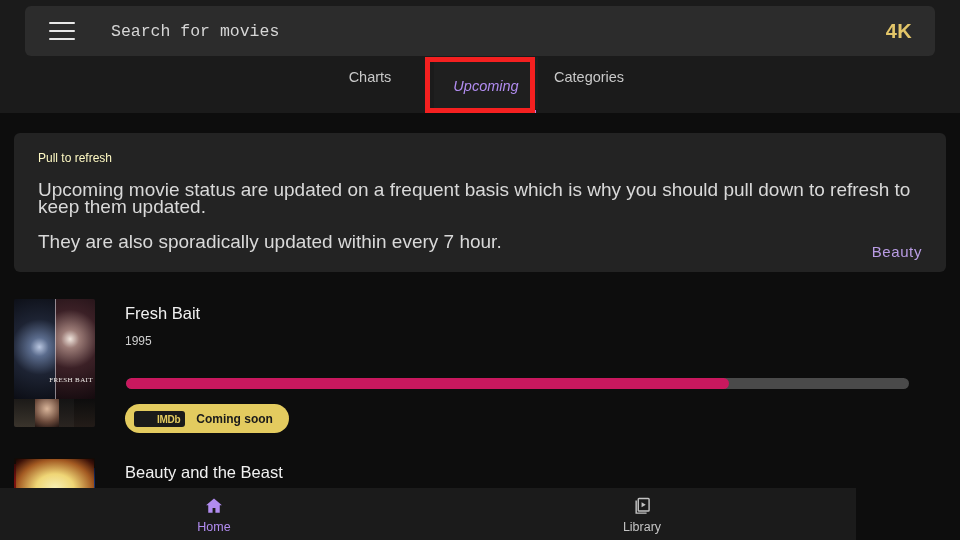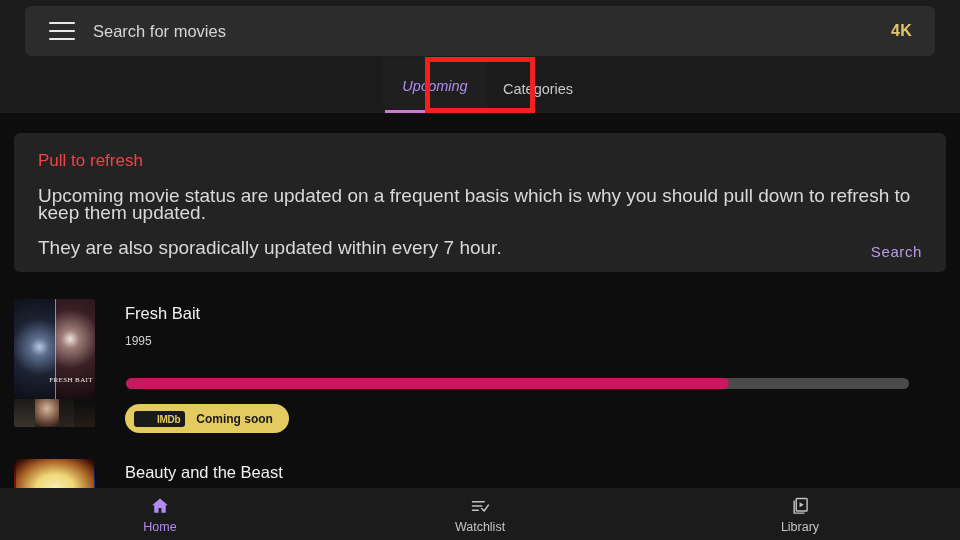"Search for movies" .search-input { font-family: Liberation Sans, sans-serif -> Liberation Mono, monospace; margin-left: 18px -> 36px }
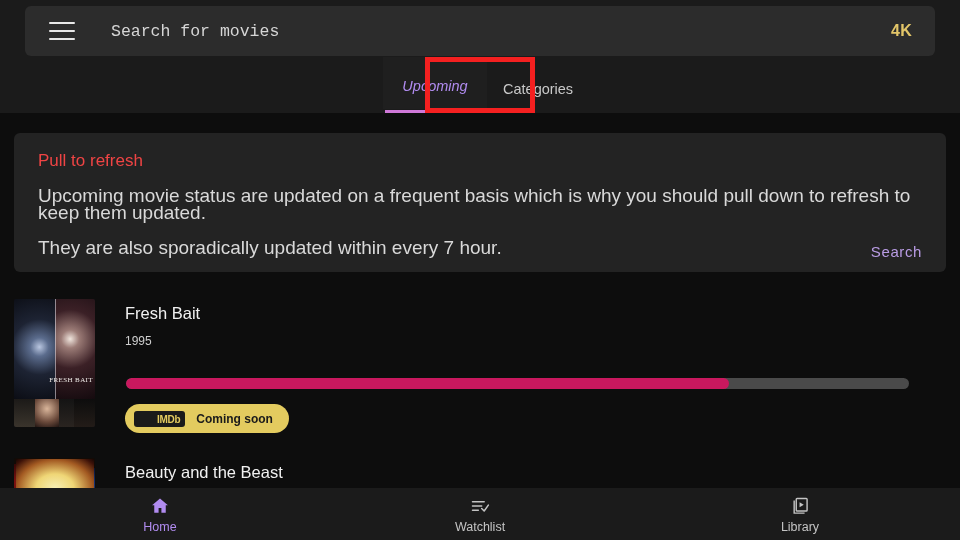"4K" .badge-4k { font-size: 16px -> 20px }
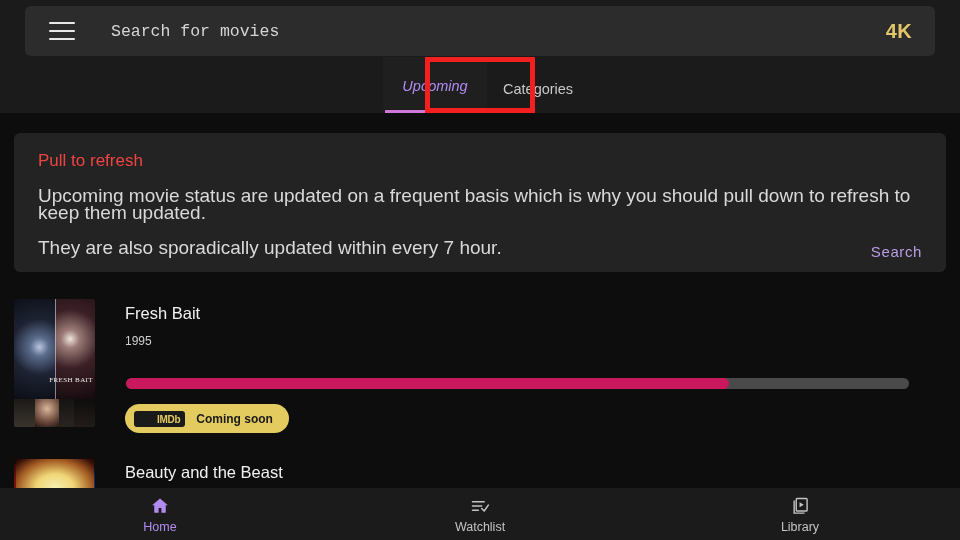"Charts" div.tab { html: none -> <div> <span>Charts</span> </div> }
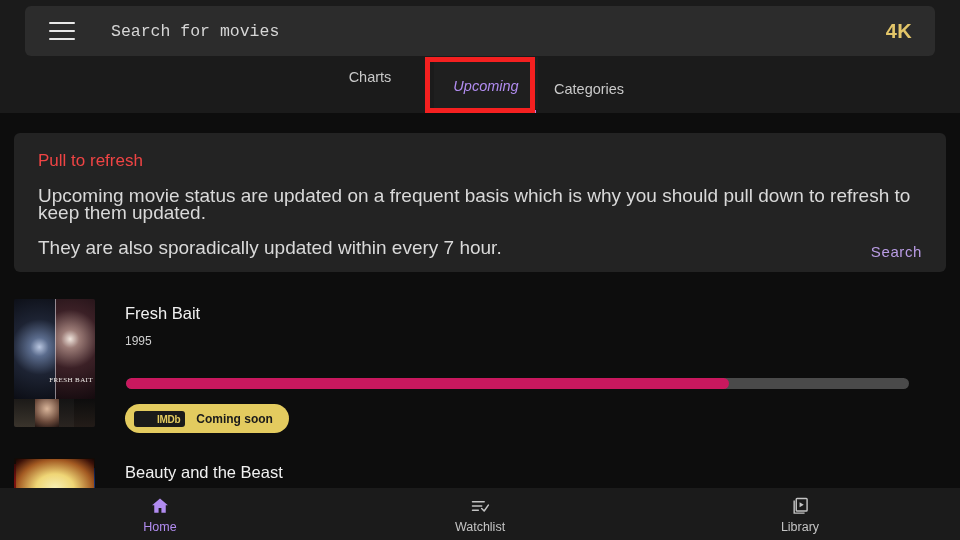"Categories" .tab.categories { padding-top: 24px -> 12px }
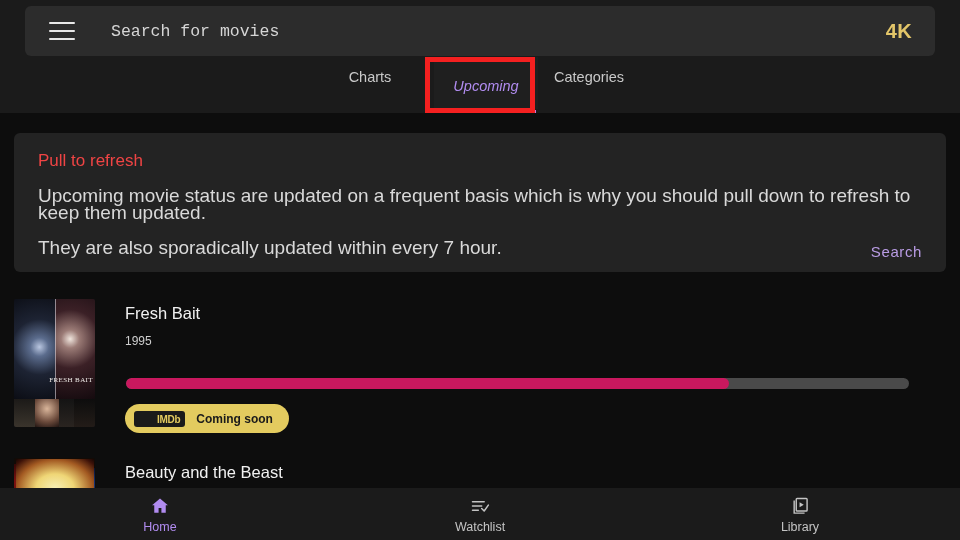"Pull to refresh" .refresh-title { color: #ef4444 -> #fef9c3; font-size: 17px -> 12px }
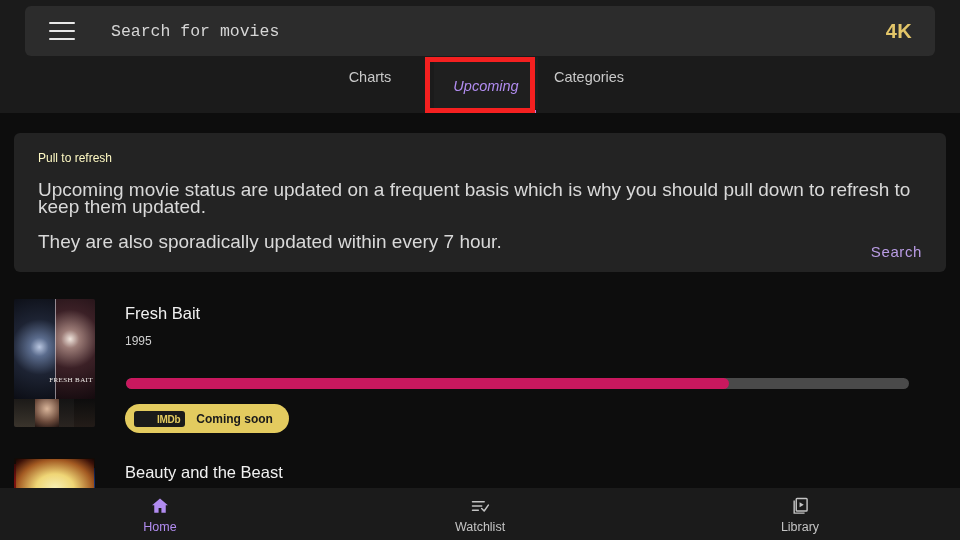"Search" button.close-btn { text: Search -> Beauty }
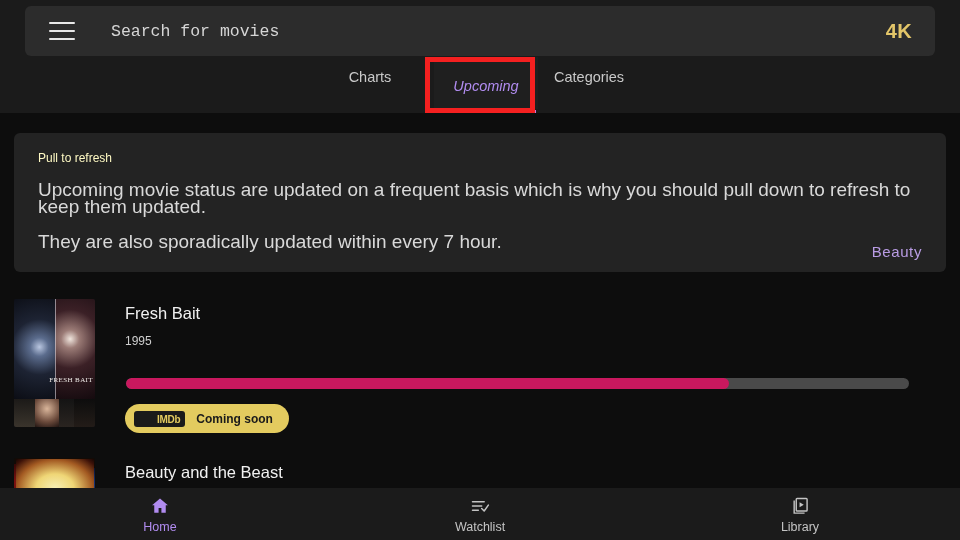"Home" .bottomnav { width: 960px -> 856px }
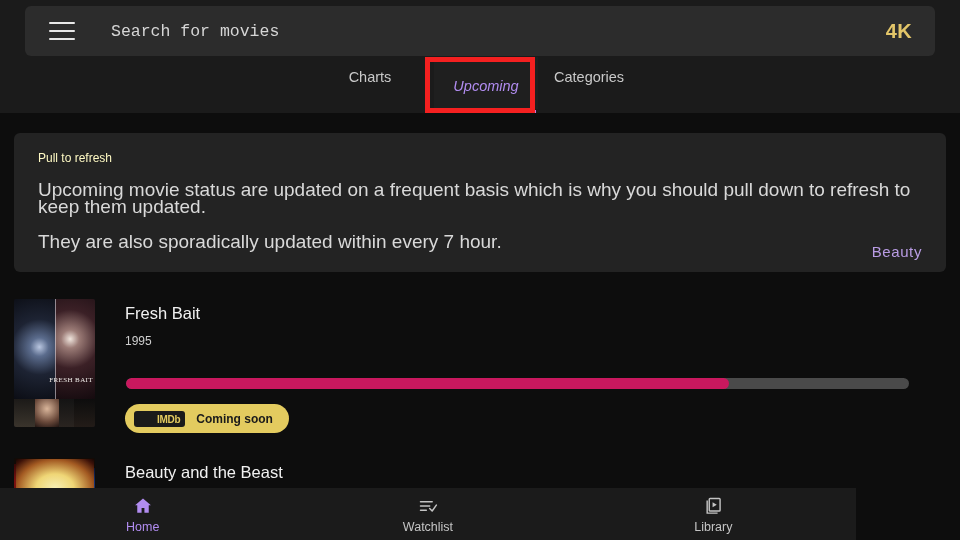"Watchlist" div.nav-item { html: <div> <div> <svg> <line></line> <line></line> <line></line> <polyline></polyline> </svg> </div> <div>Watchlist</div> </div> -> none }
